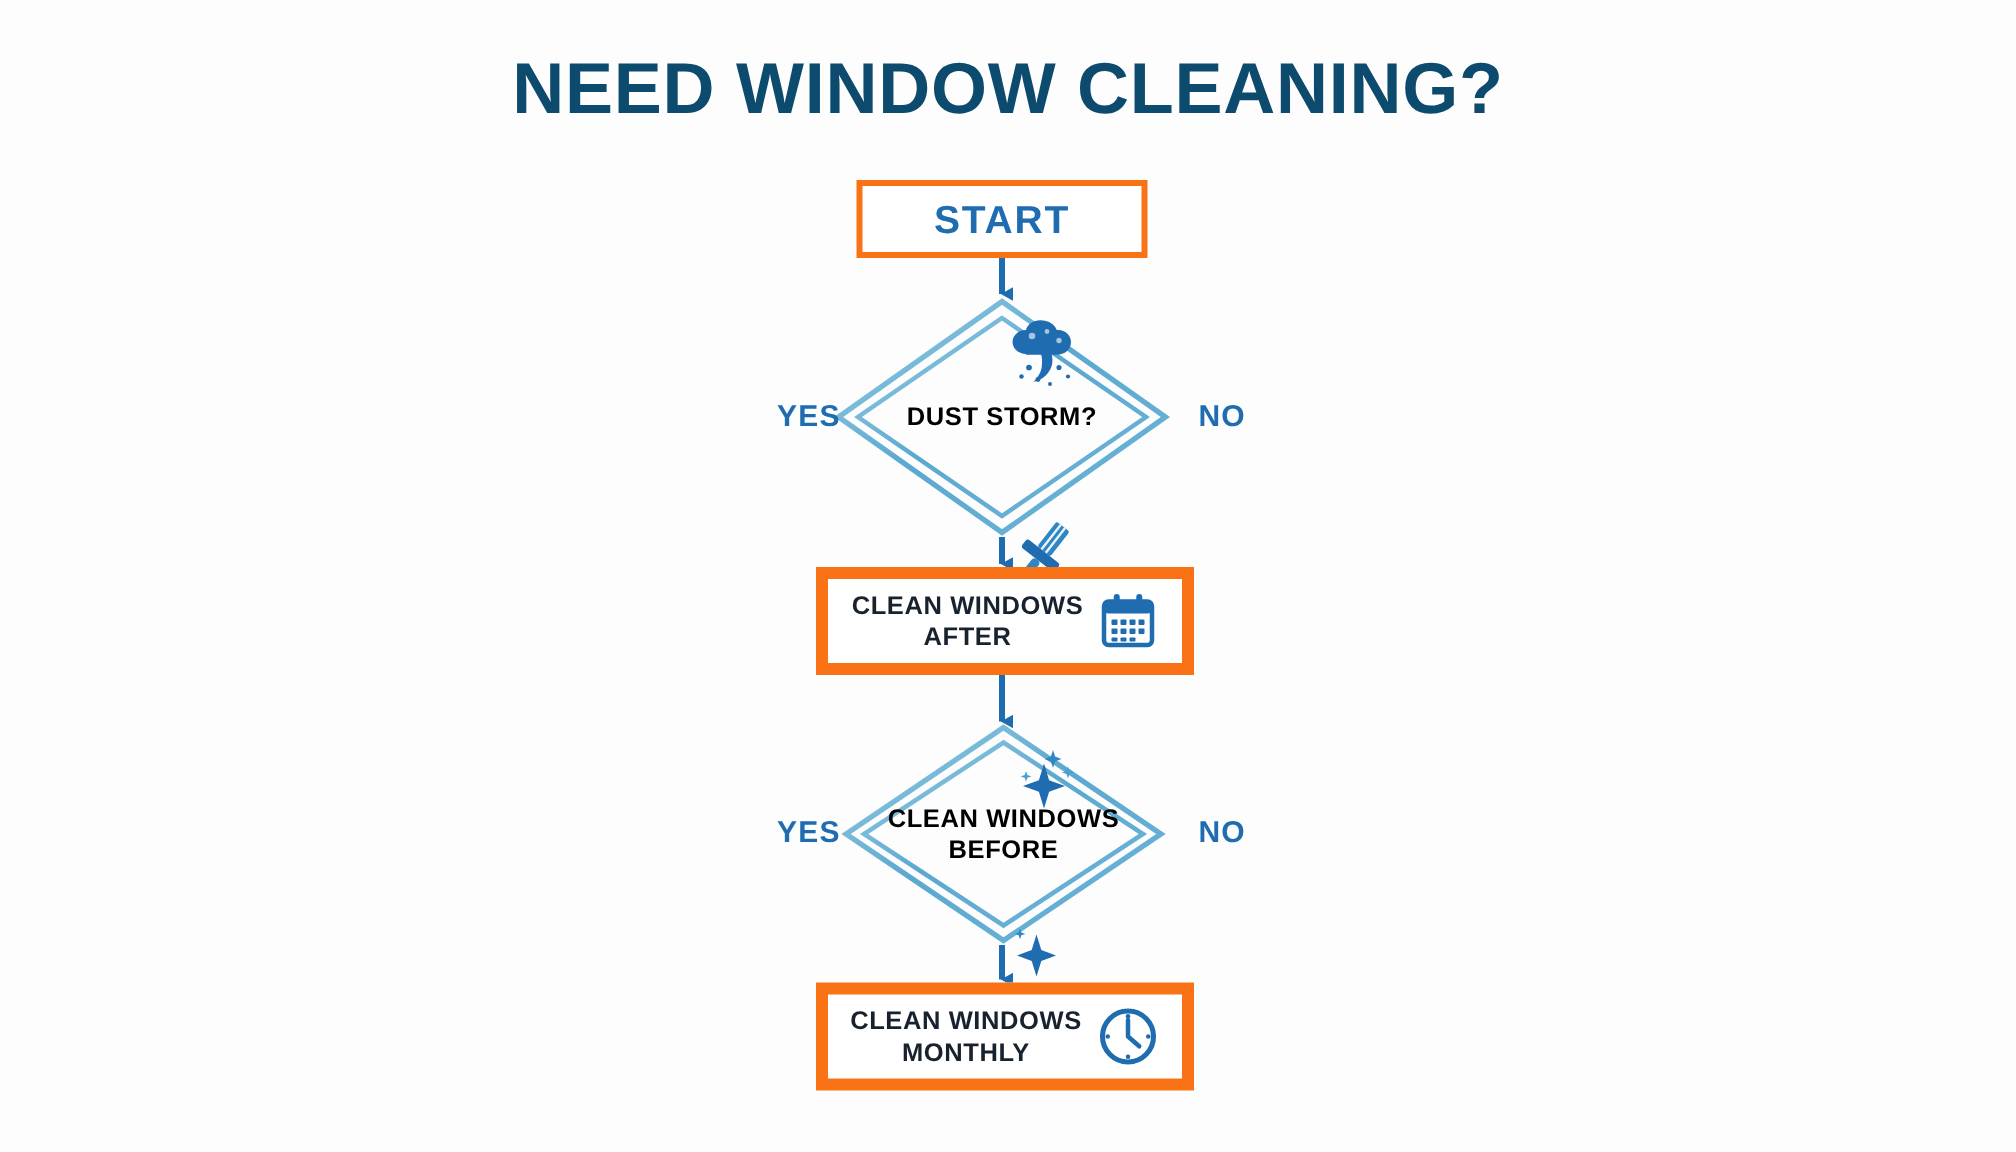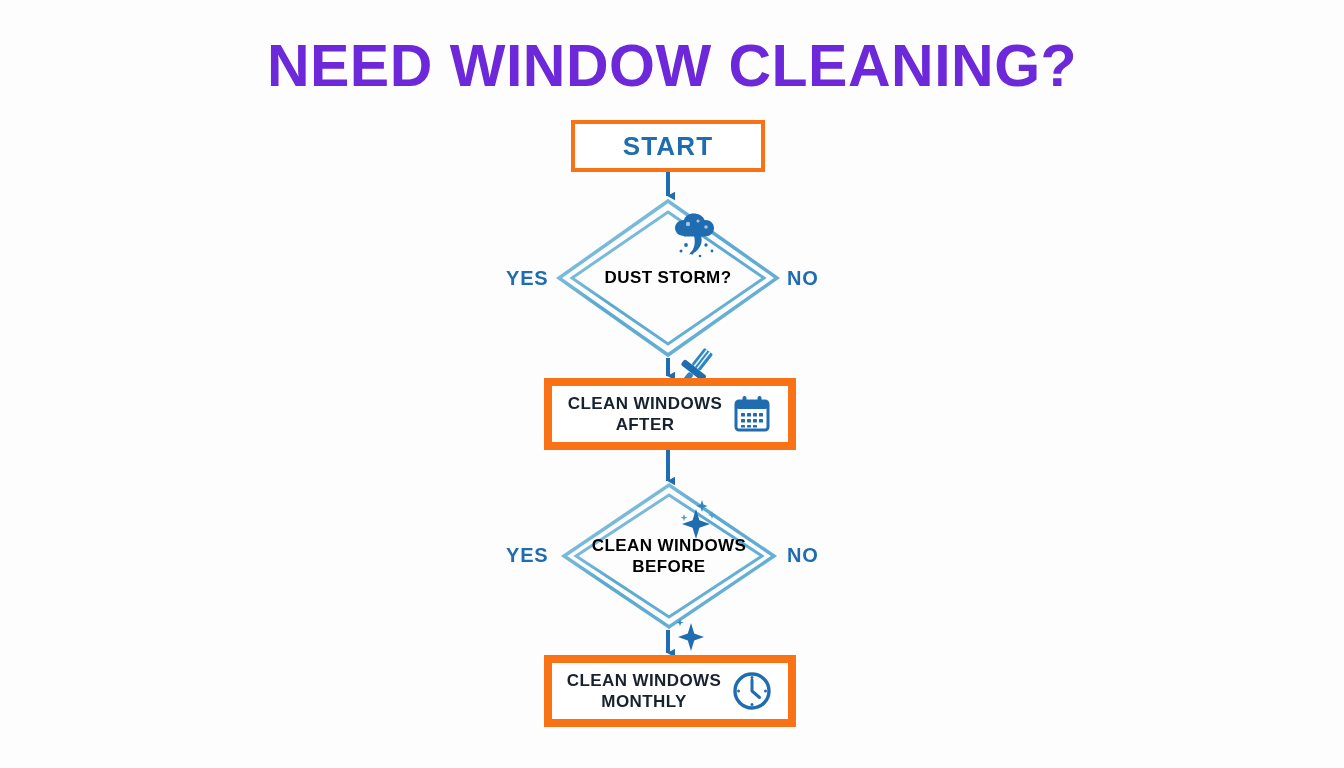"NEED WINDOW CLEANING?" #page-title { color: #6d28d9 -> #0c4a6e; font-size: 59px -> 48px }
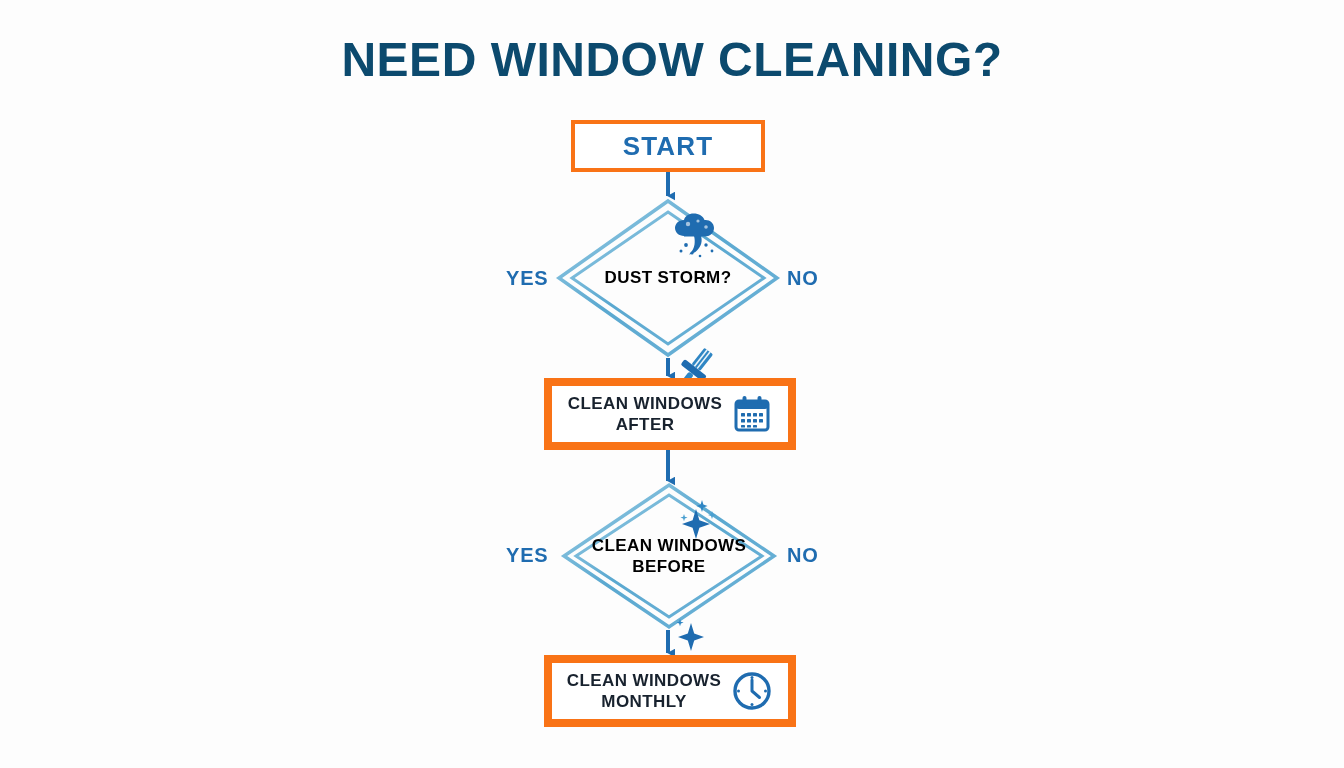"YES" .branch-label { margin-left: none -> 12px }
